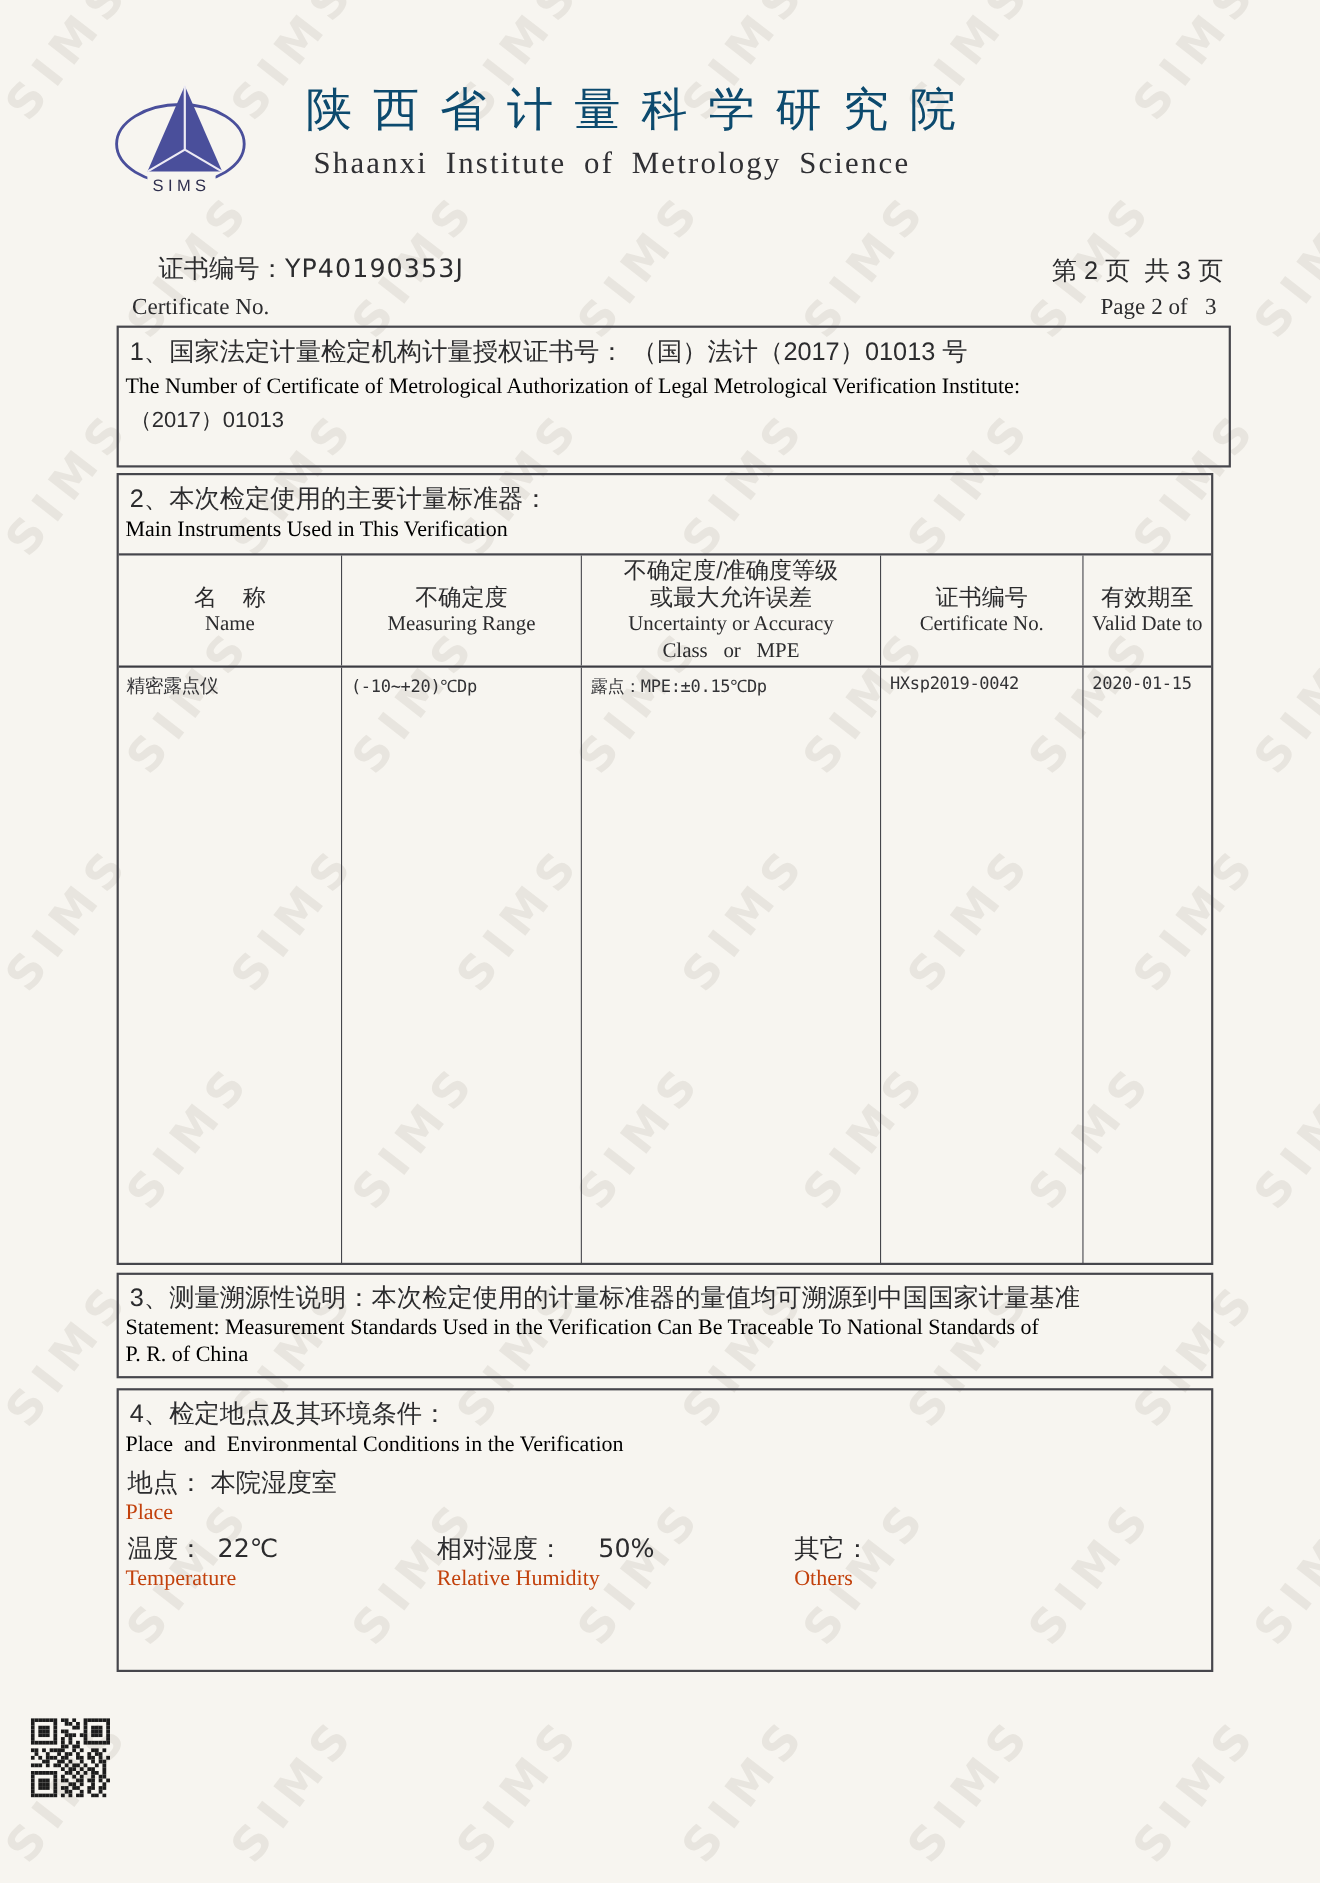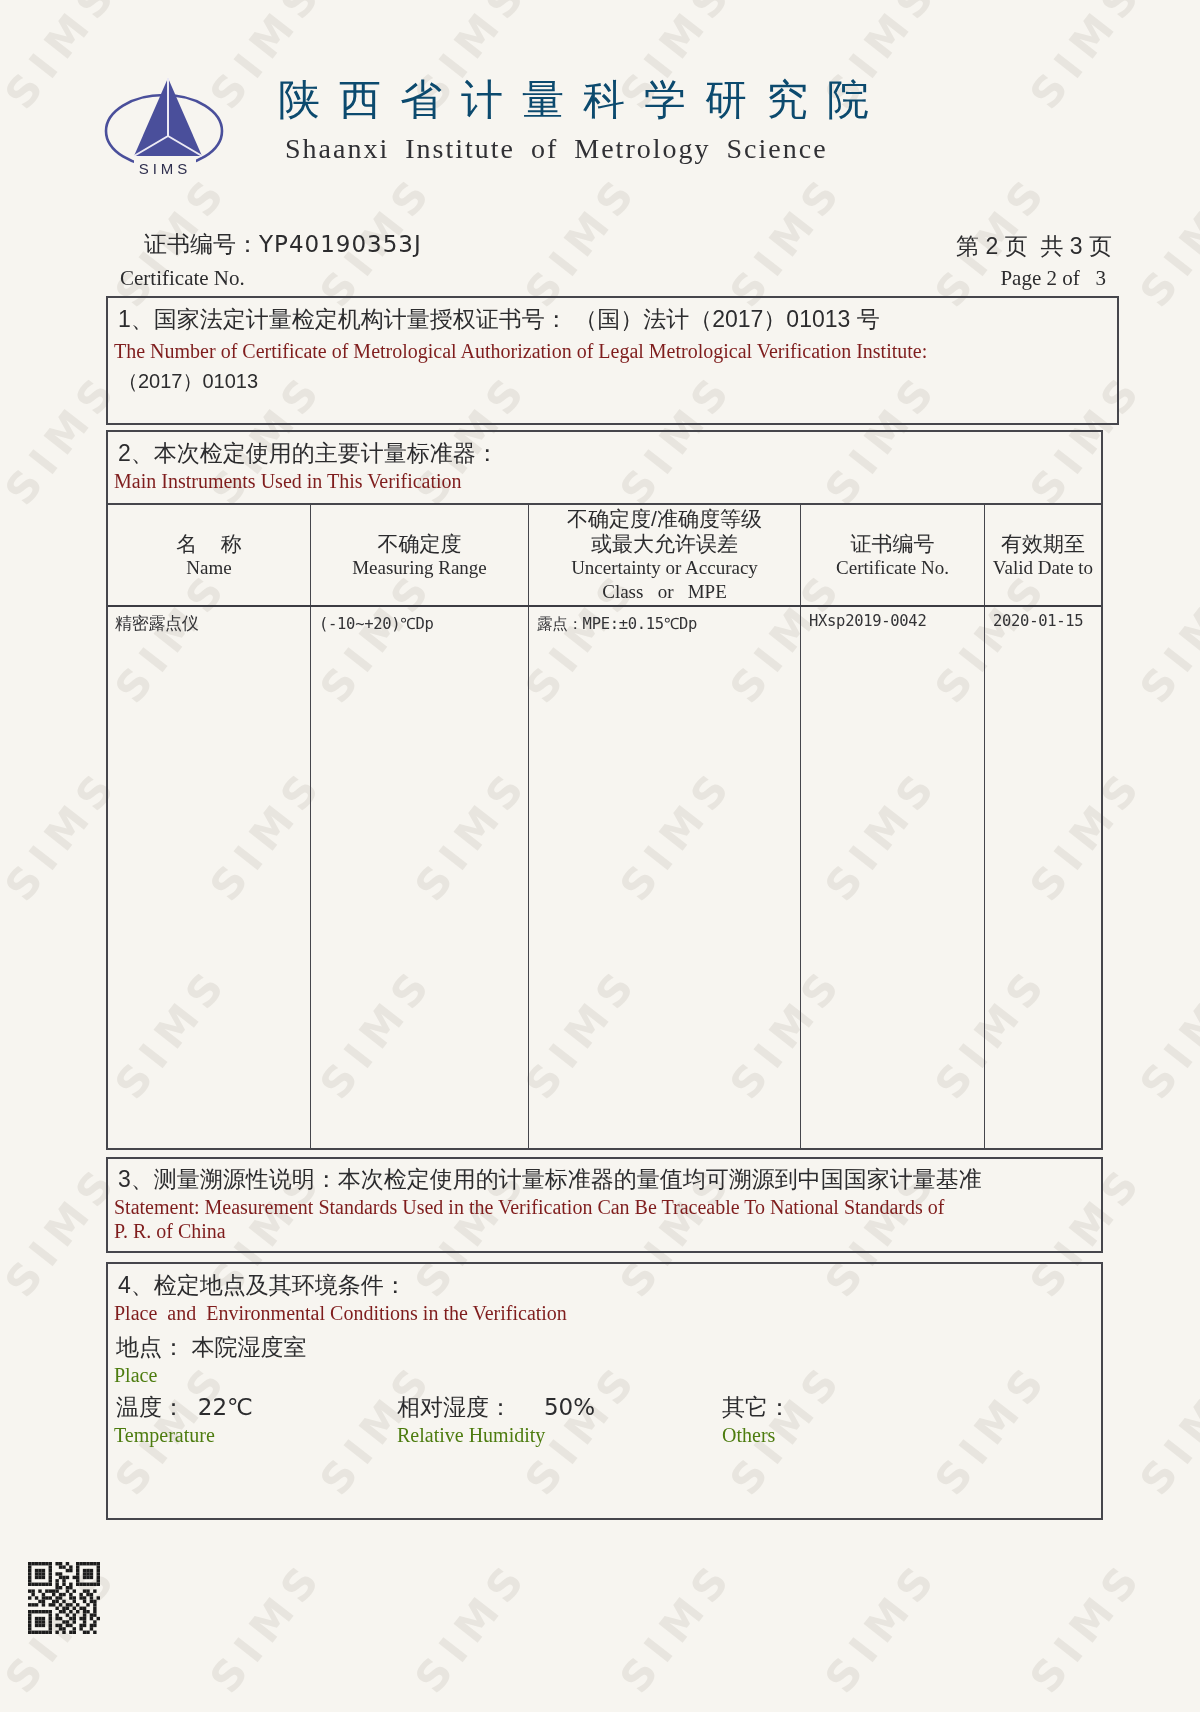"The Number of Certificate of" .en-line { color: #7f1d1d -> #000000 }
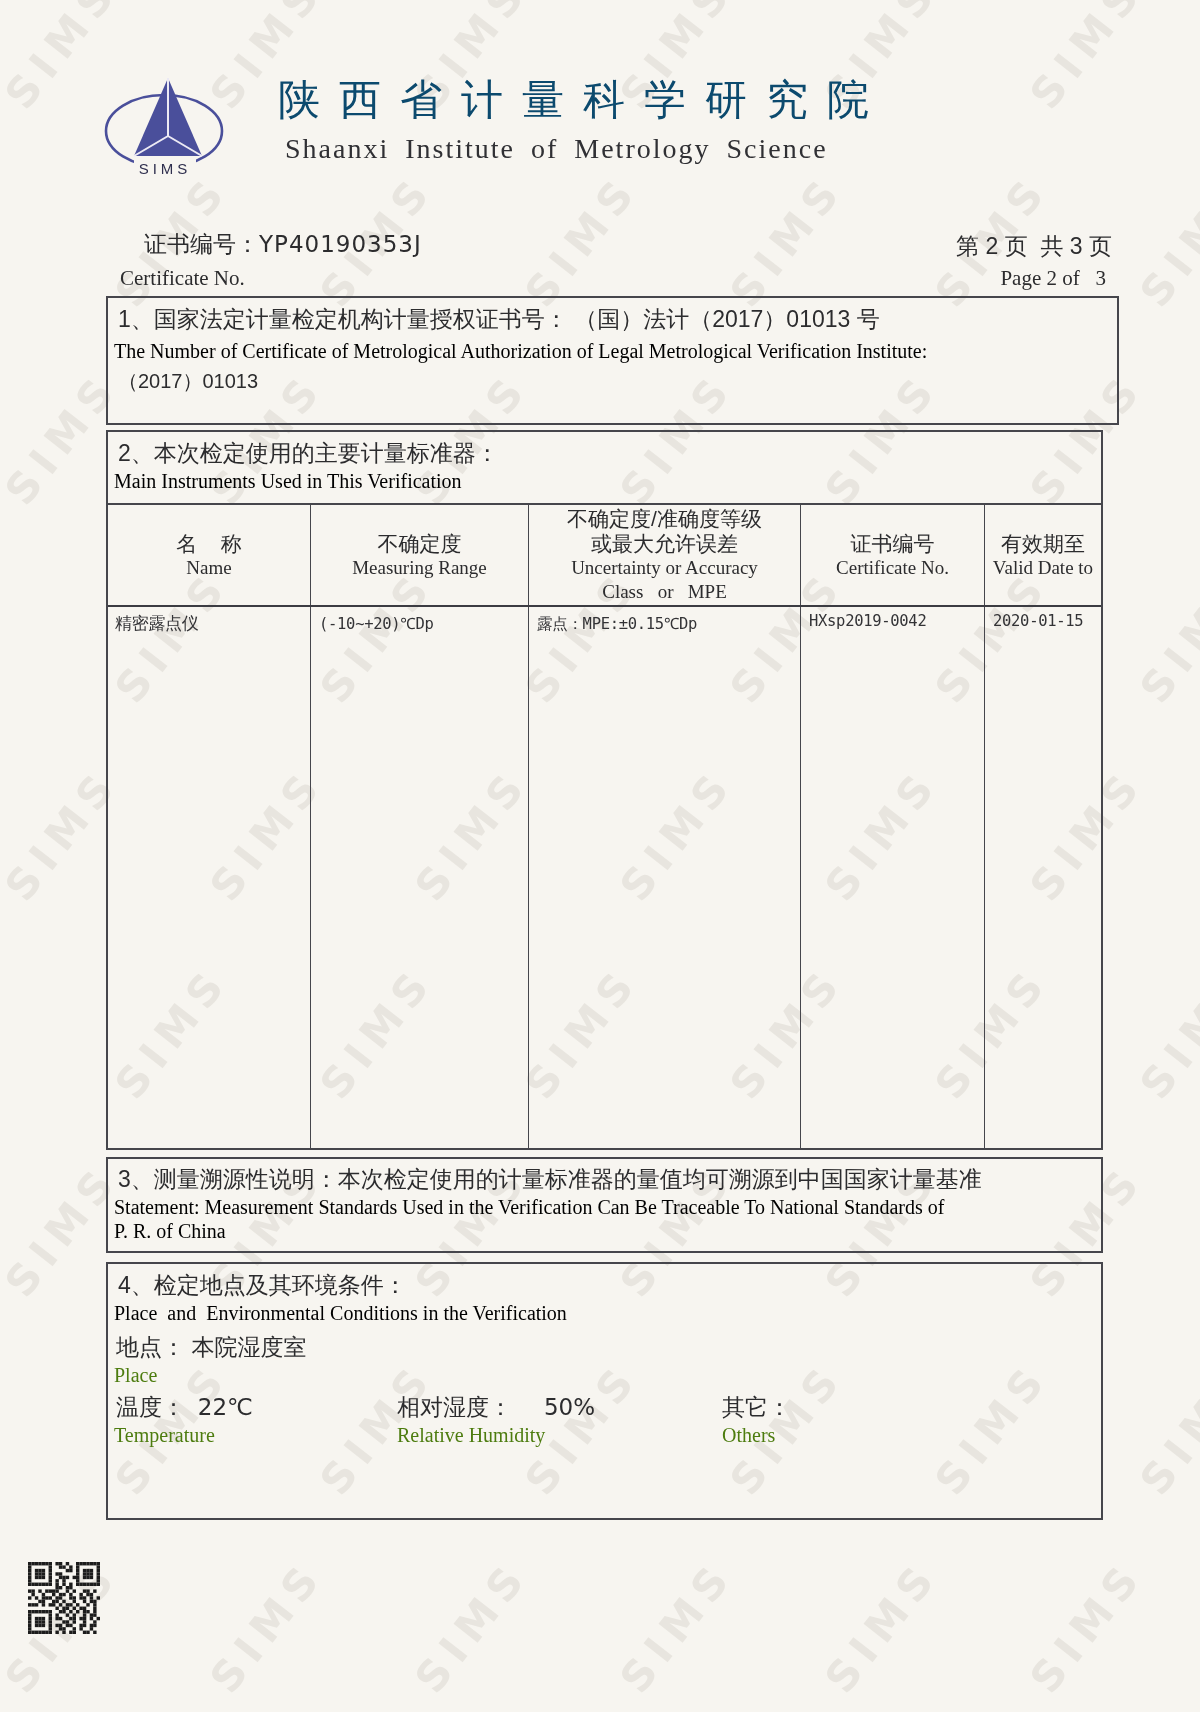"Place" .f-en { color: #4d7c0f -> #c2410c }
